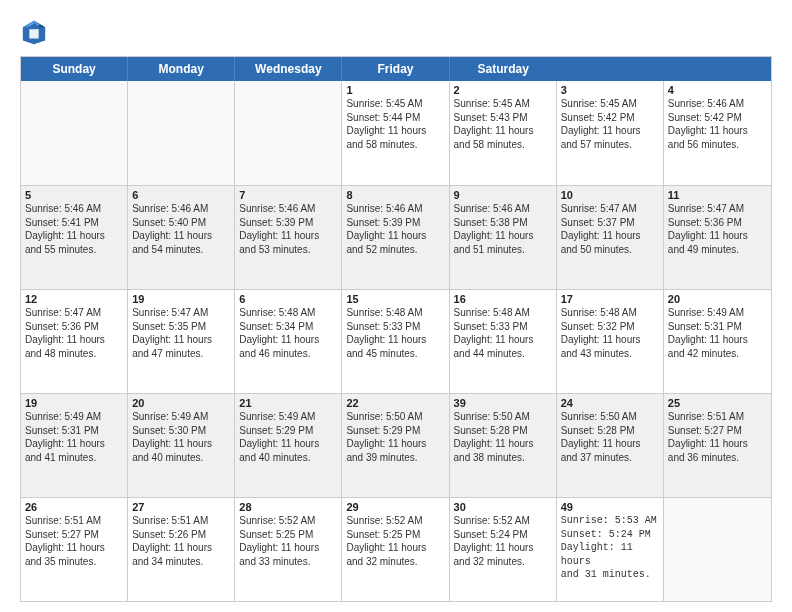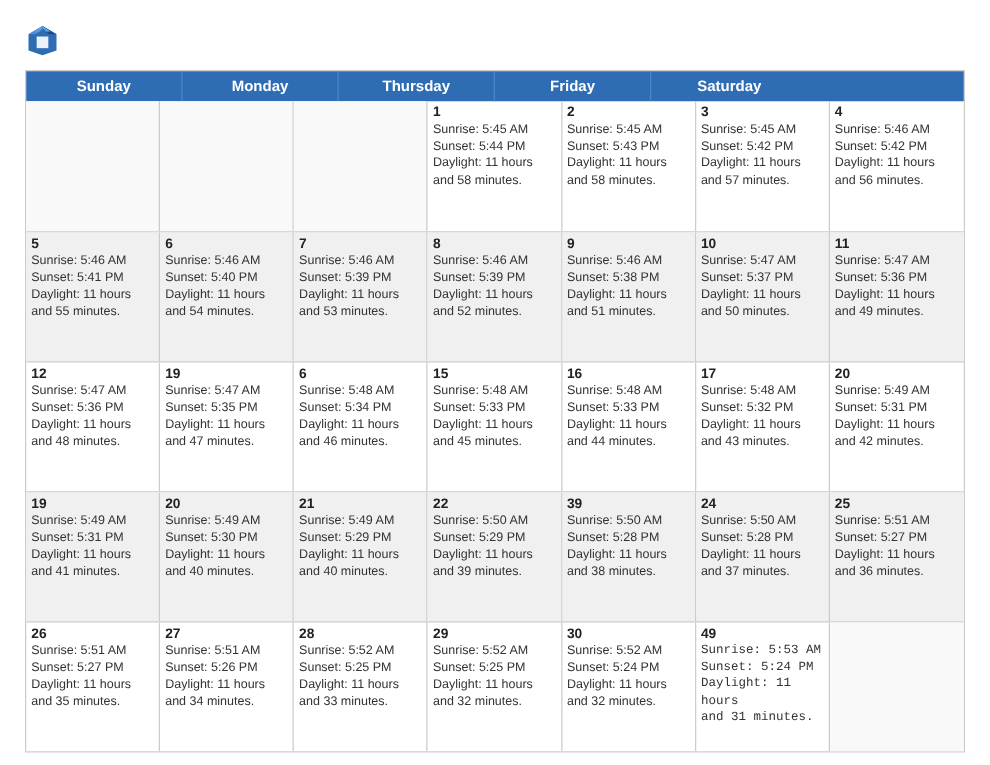"Sunday" .cal-header { grid-template-columns: repeat(6, 1fr) -> repeat(7, 1fr) }
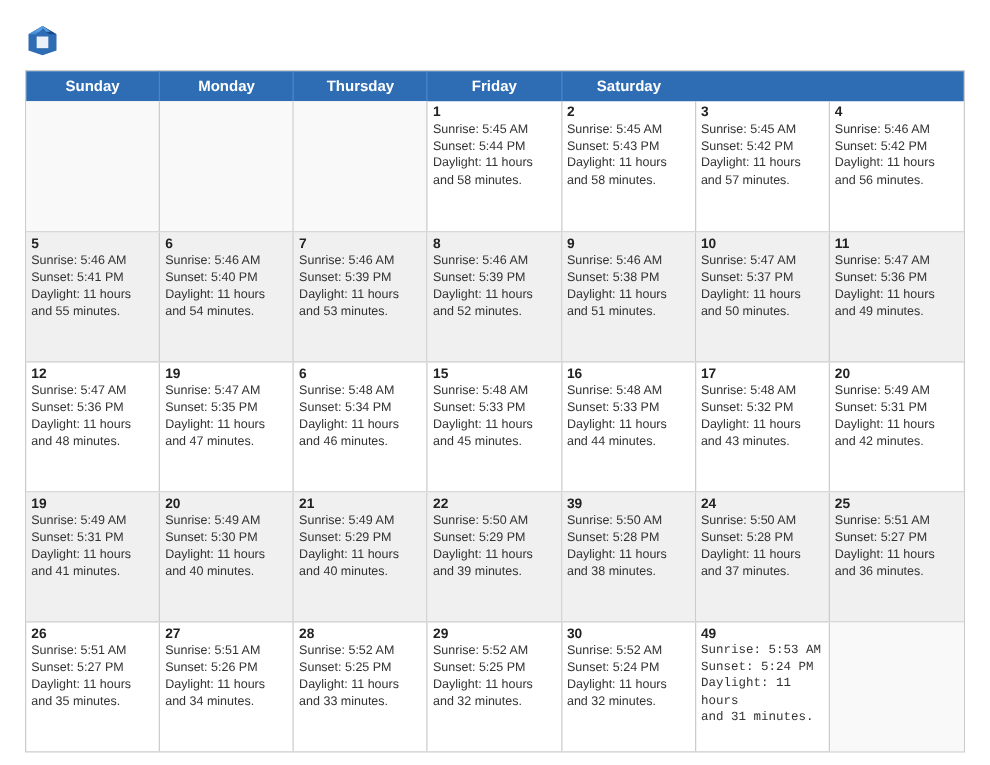"Wednesday" div.cal-header-cell { html: none -> <div>Wednesday</div> }
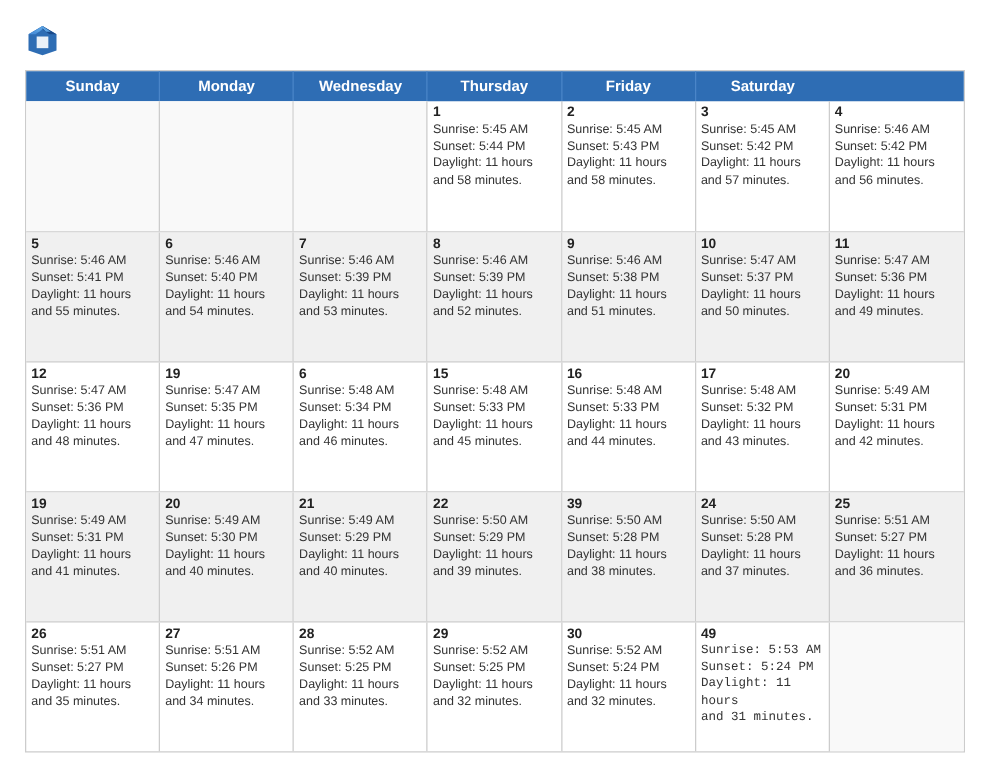"Thursday" div.cal-header-cell { html: <div>Thursday</div> -> none }
